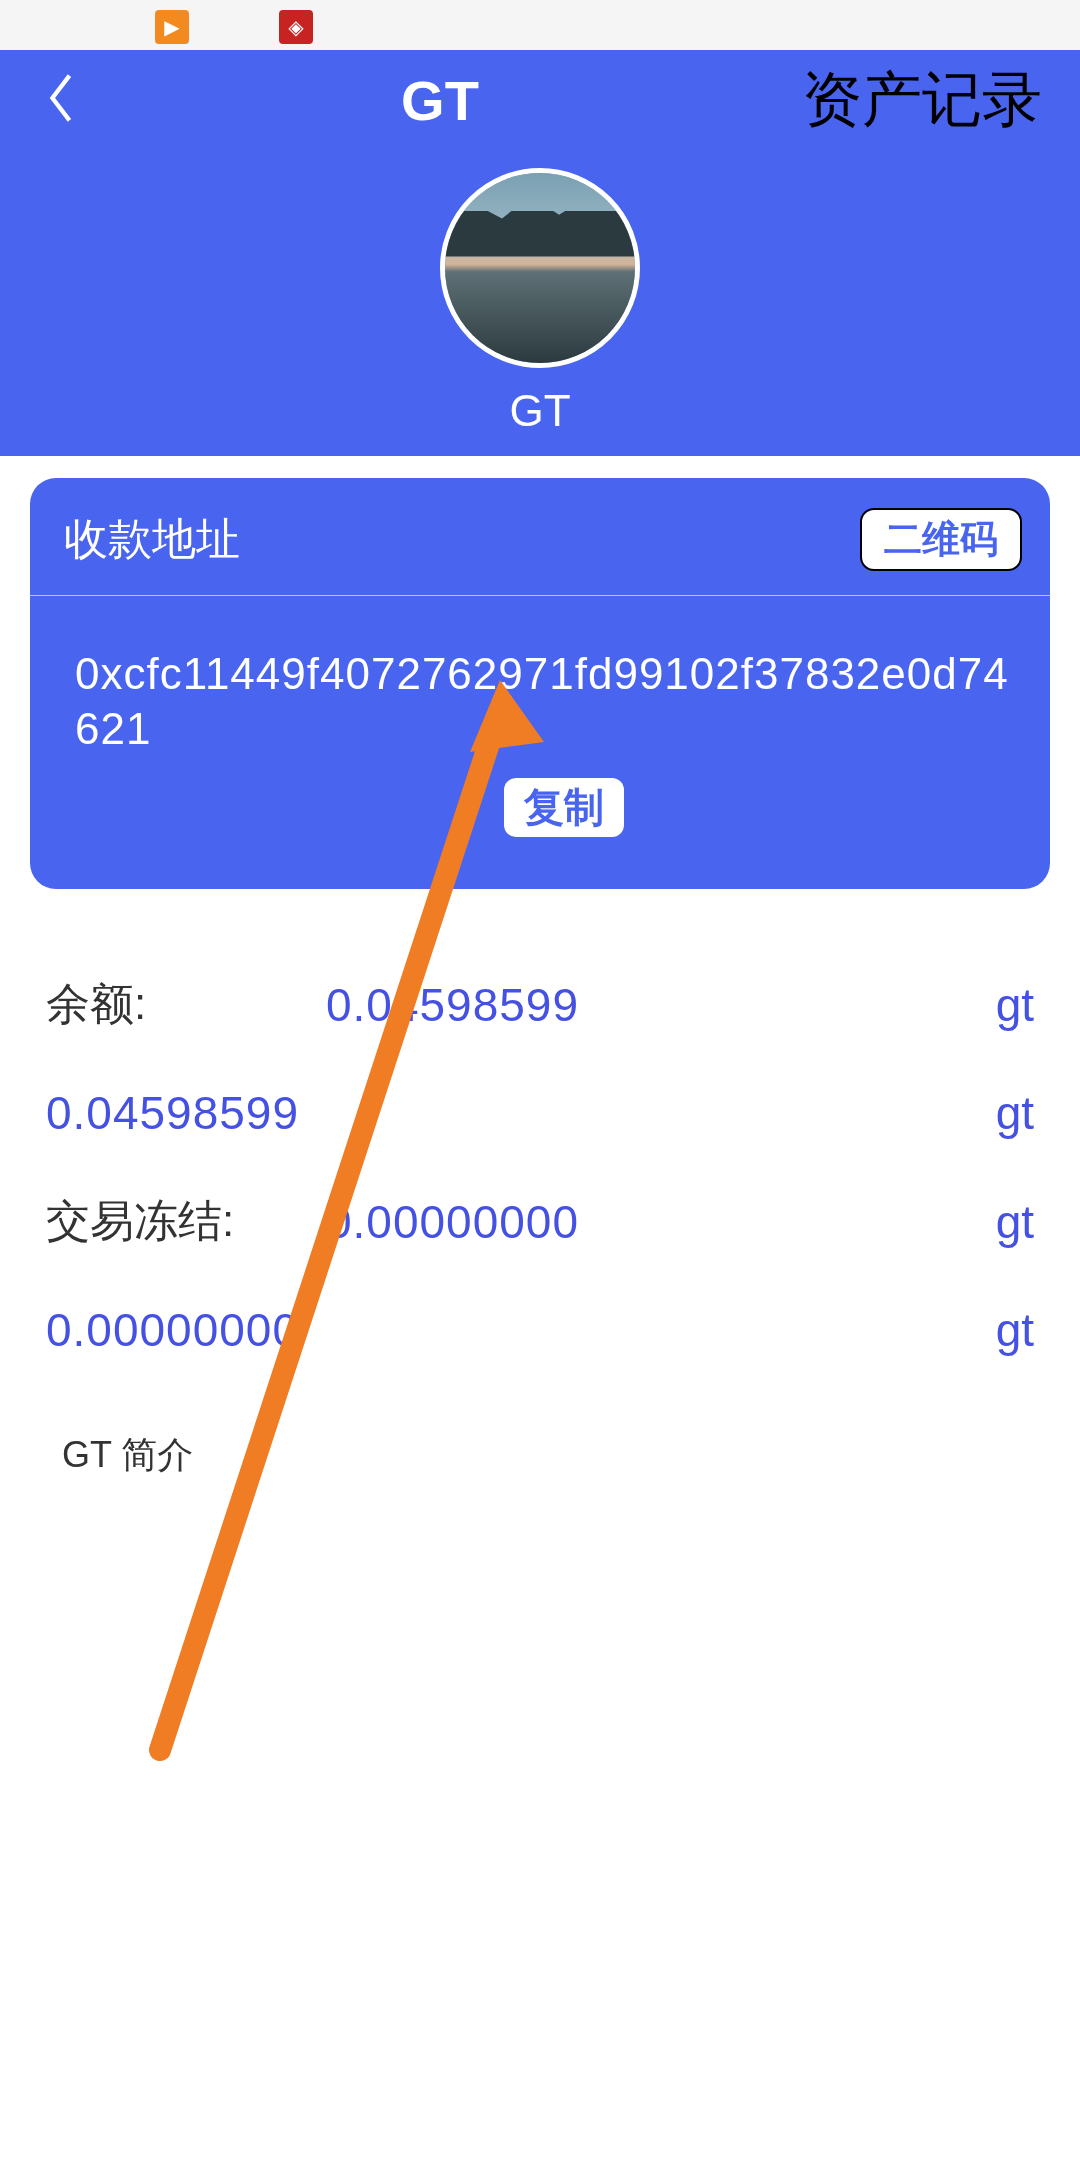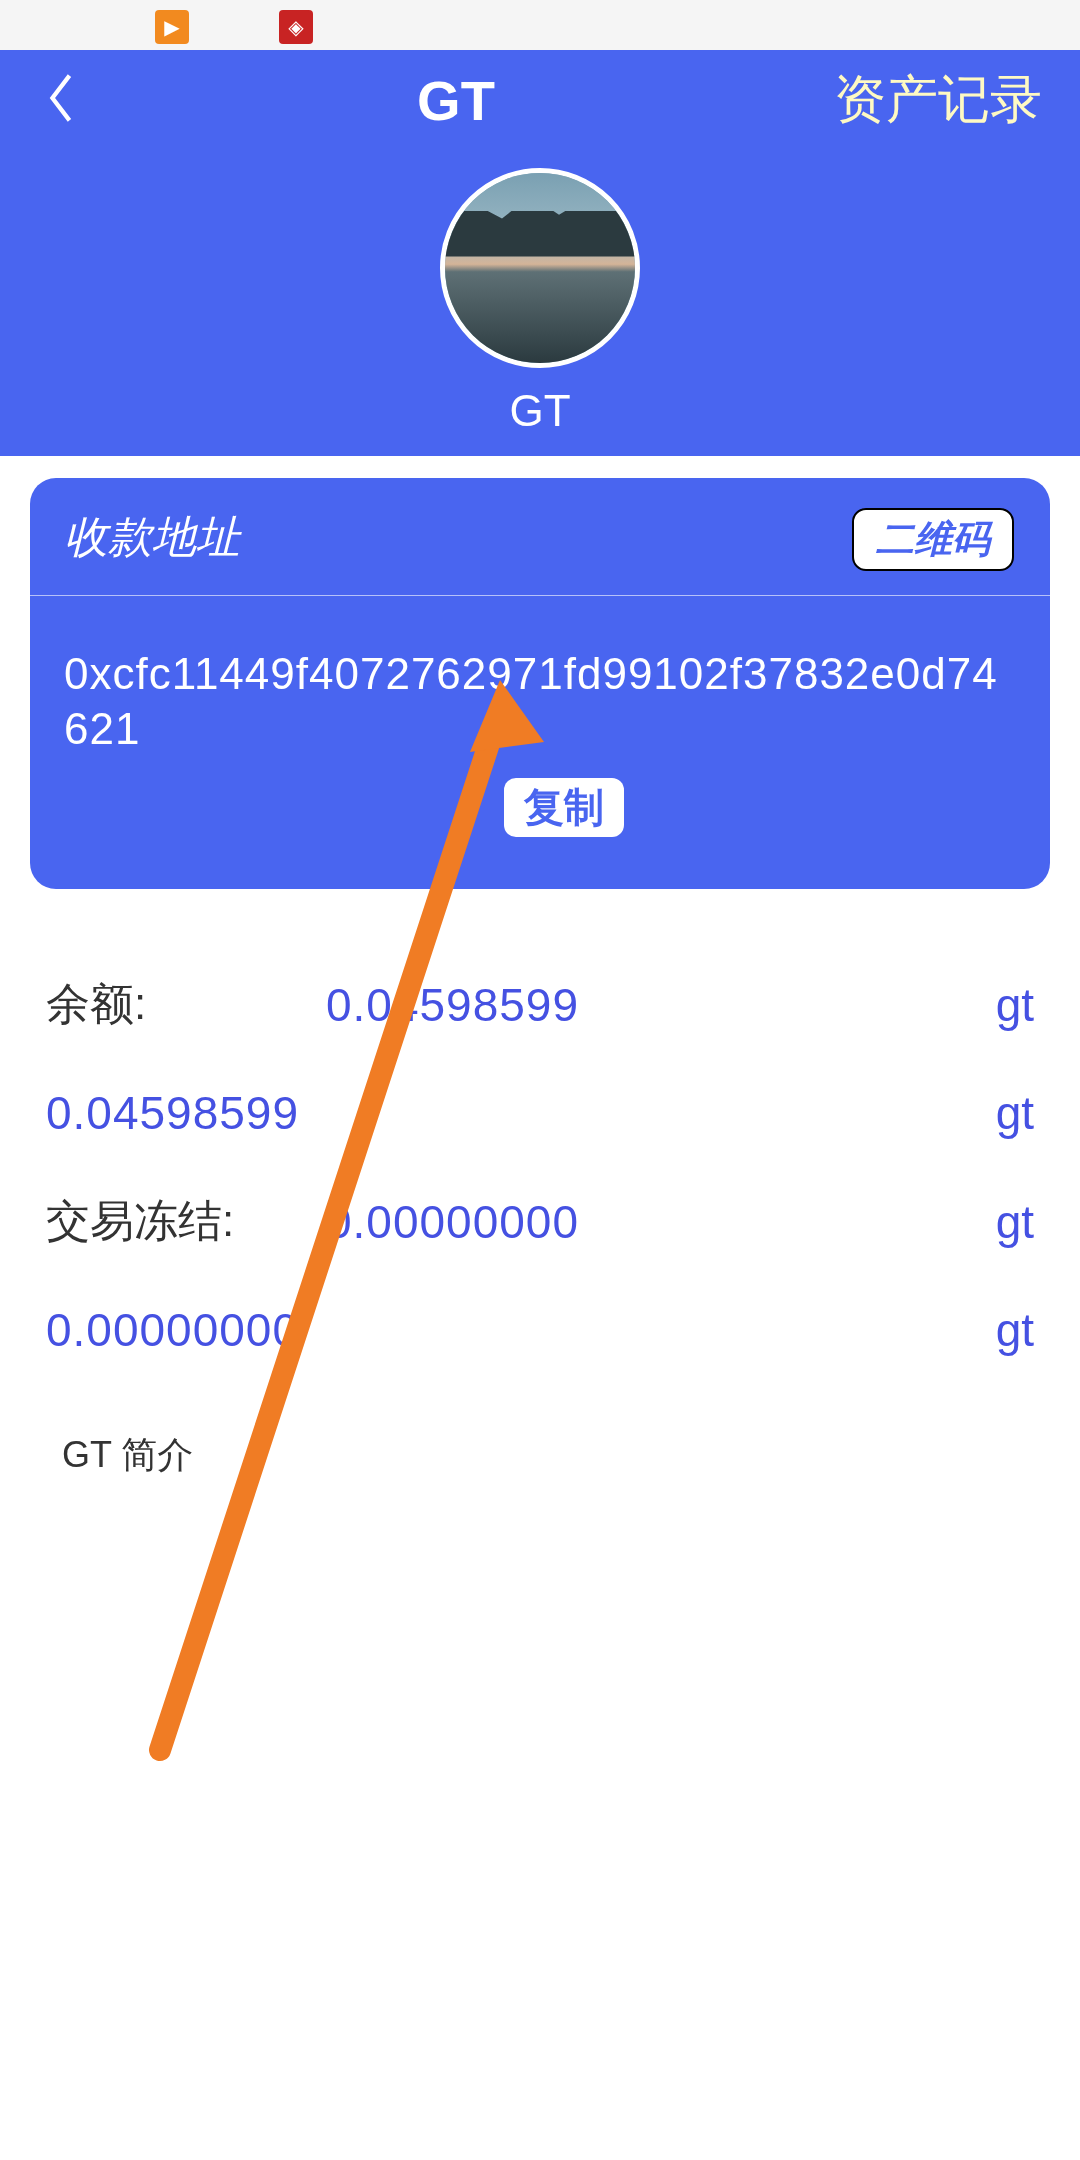"资产记录" .top-action { color: #fef9c3 -> #000000; font-size: 52px -> 60px }
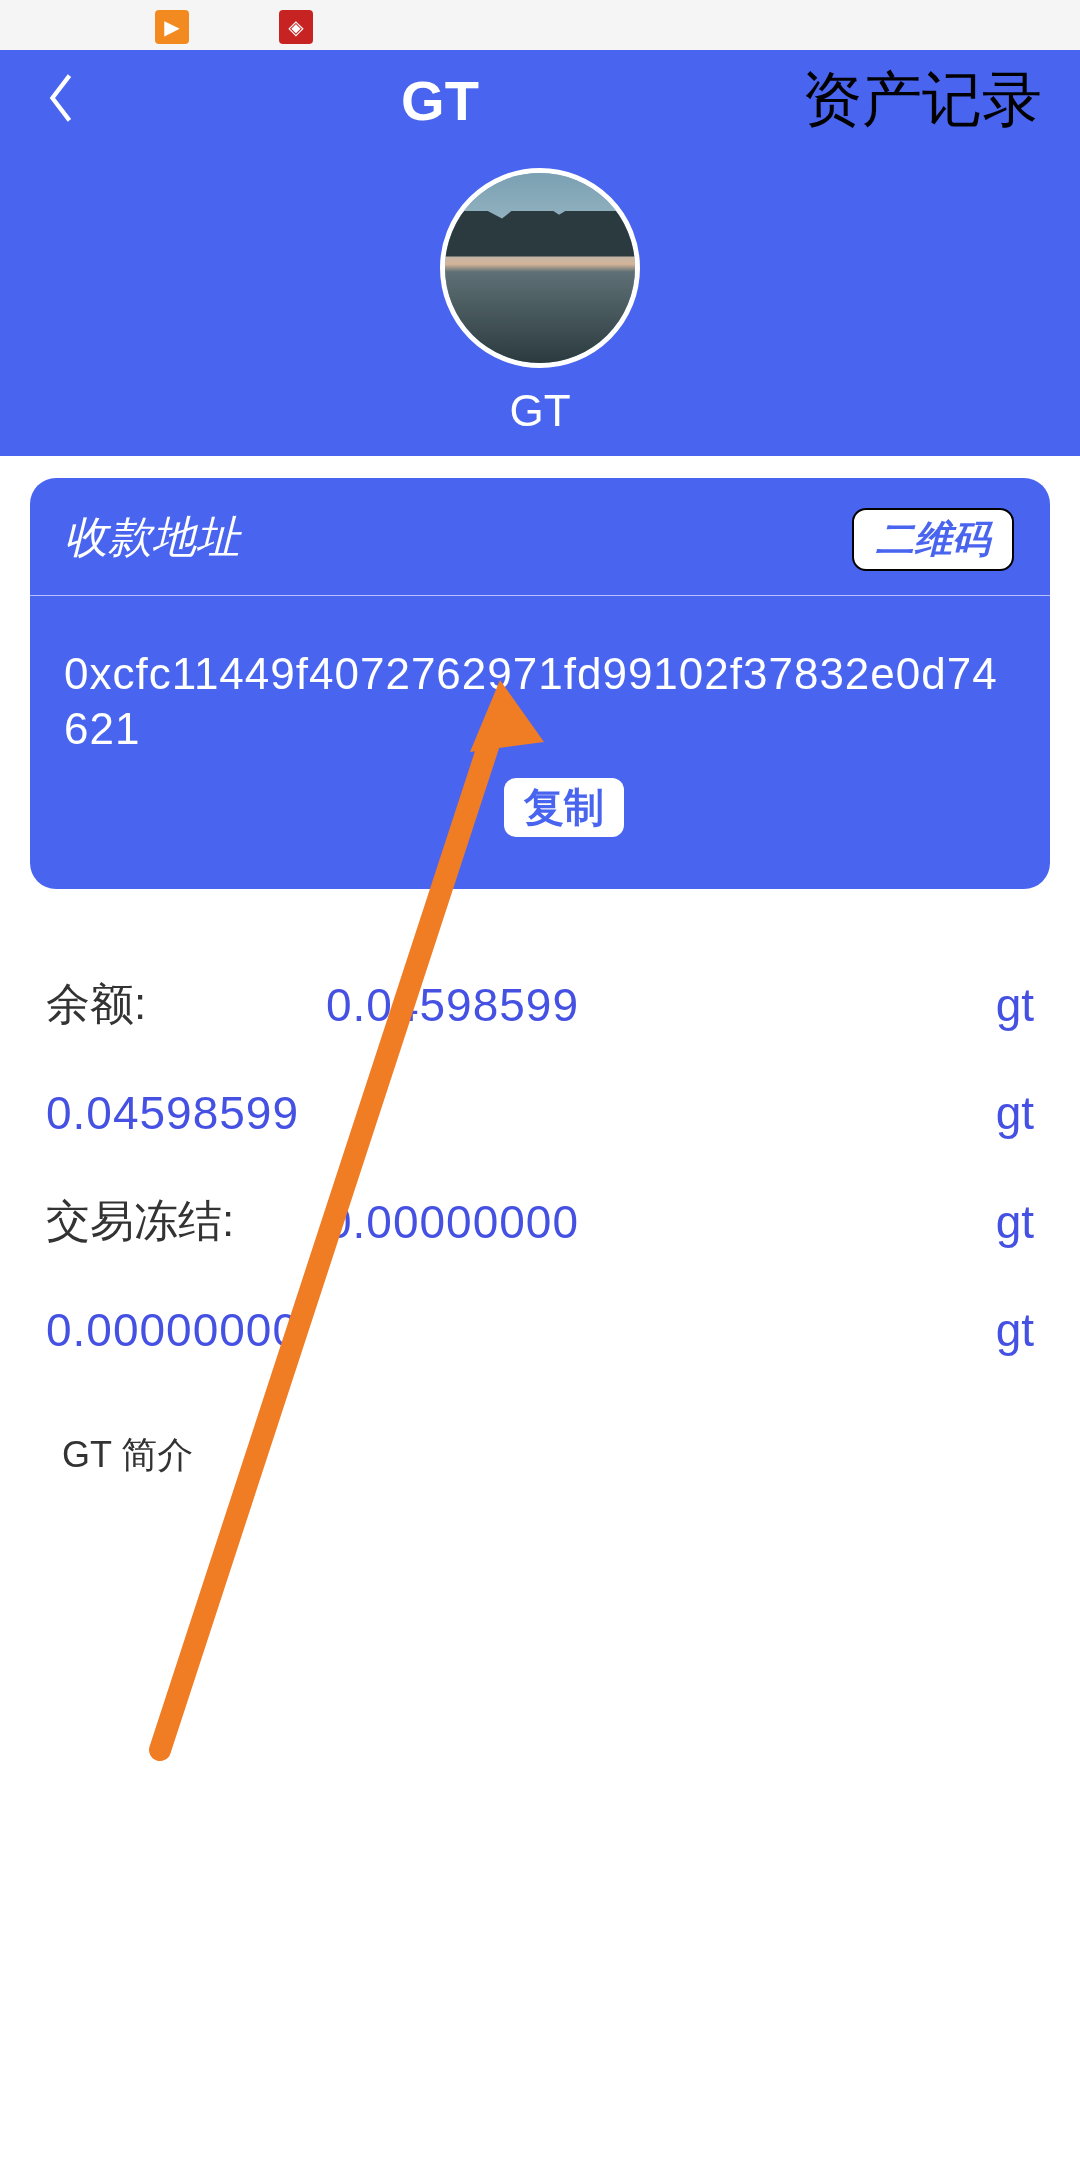"收款地址" .card-head { align-items: none -> center; font-style: italic -> none; padding: 30px 36px 24px 34px -> 30px 28px 24px 34px }
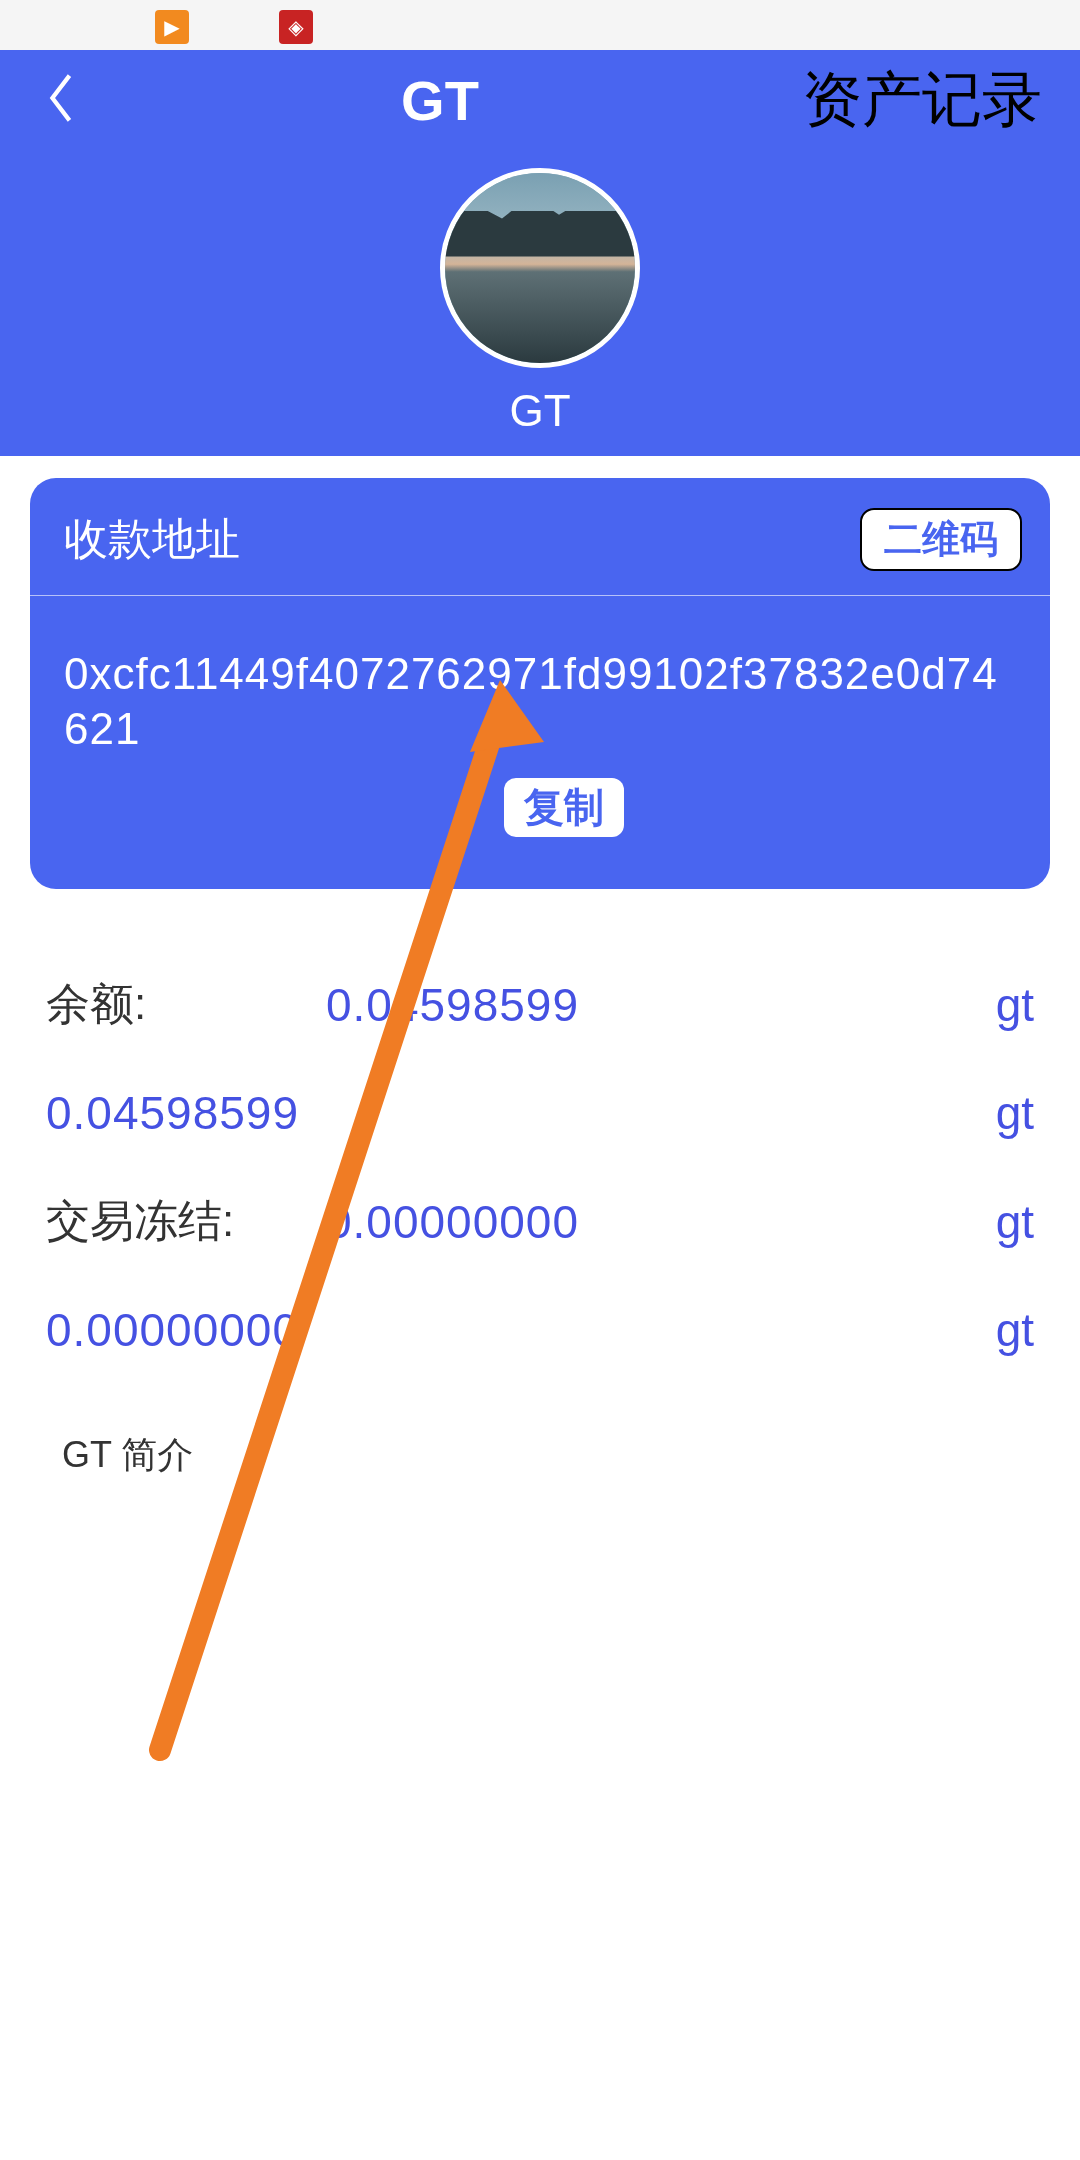"0xcfc11449f4072762971fd99102f37832e0d746" .addr { margin-left: none -> 11px }
